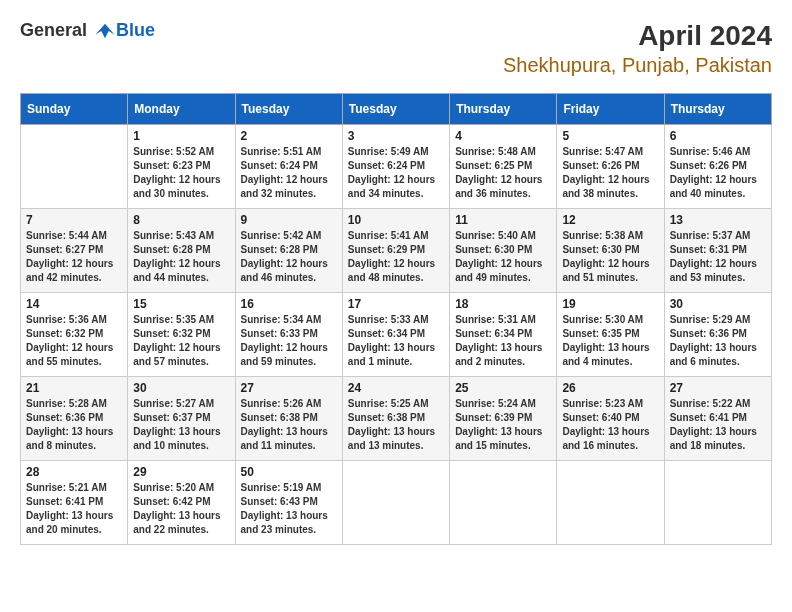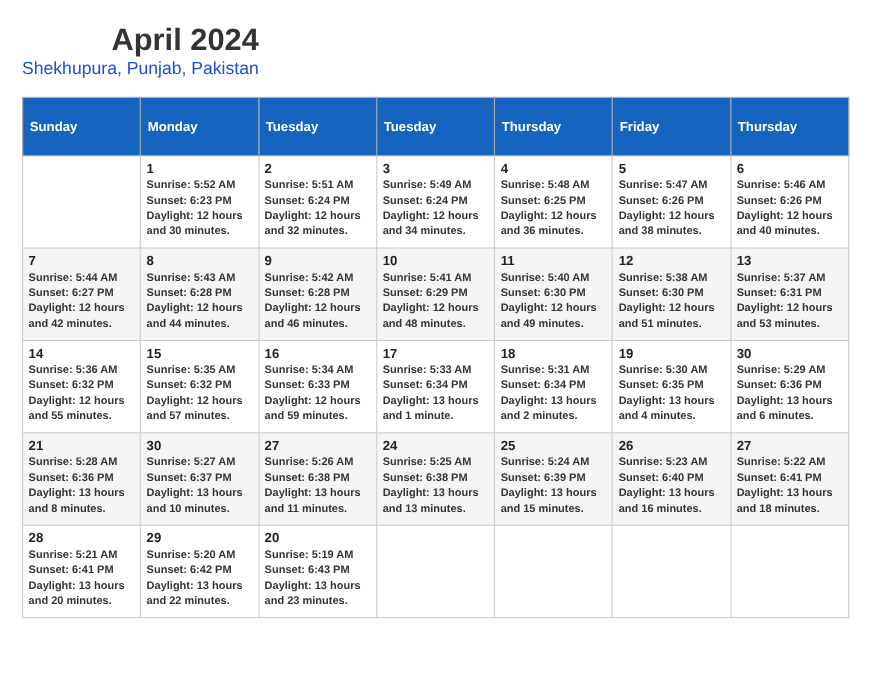"General" div.logo { html: none -> <div> <div> <div> <div> <span>General</span> <svg> <polygon></polygon> </svg> </div> <div>Blue</div> </div> </div> </div> }
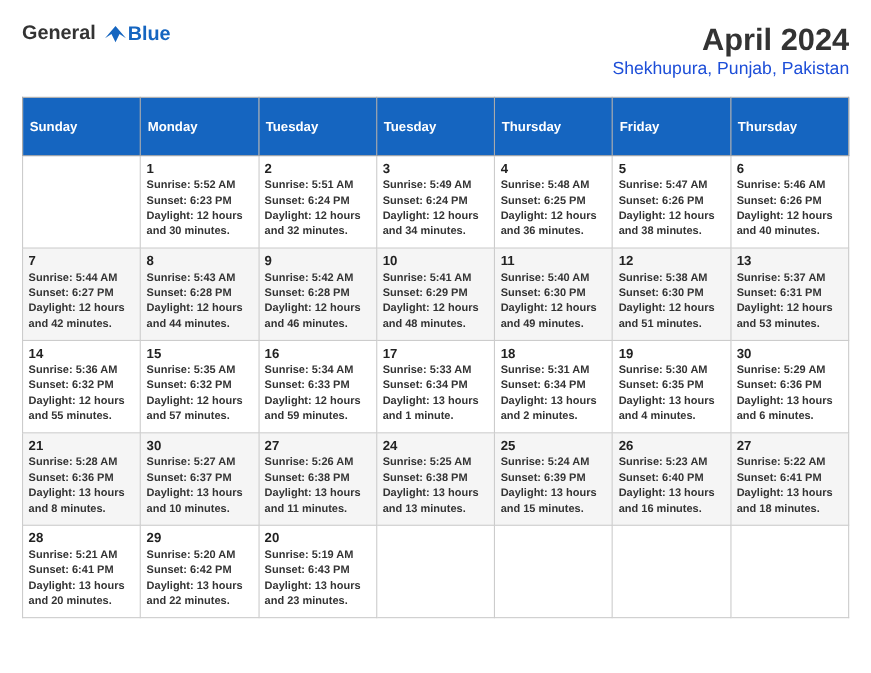"Shekhupura, Punjab, Pakistan" .location-title { color: #1d4ed8 -> #a16207; font-size: 16px -> 20px }
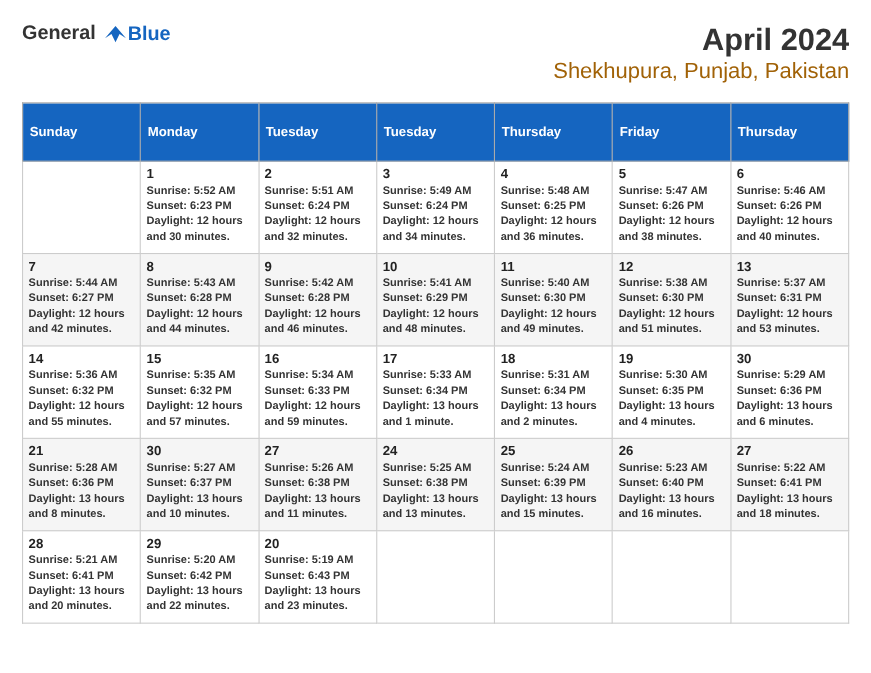"Sunday" .calendar-table th { padding: 19px 6px -> 8px 6px }
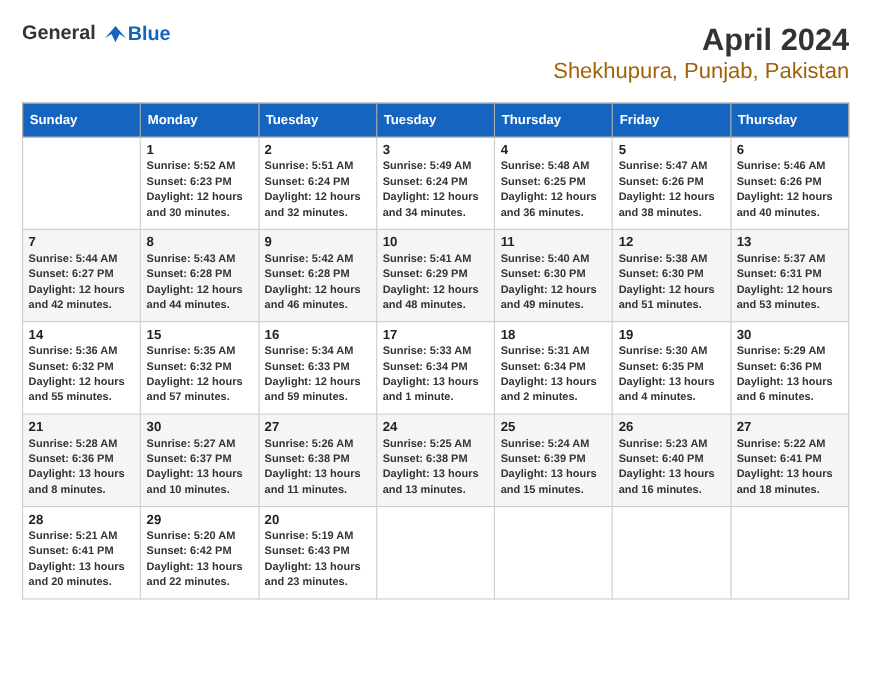"20" div.day-number { text: 20 -> 50 }
